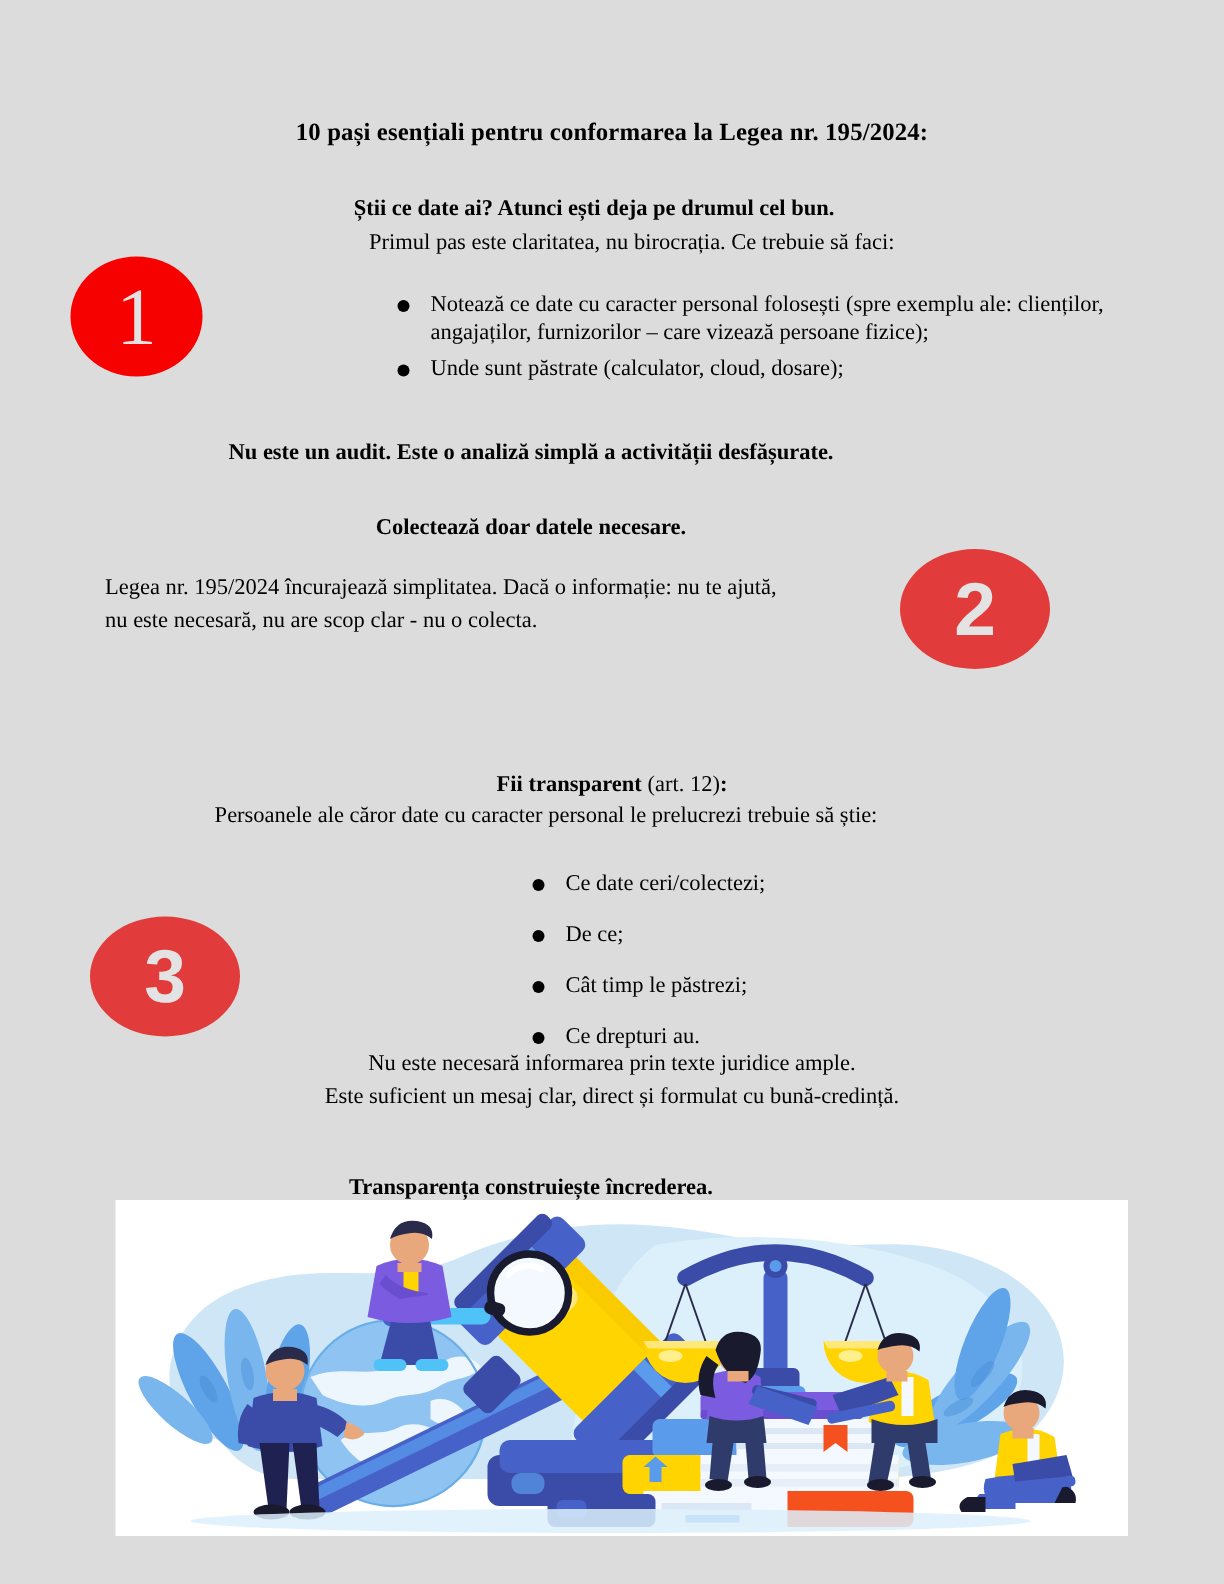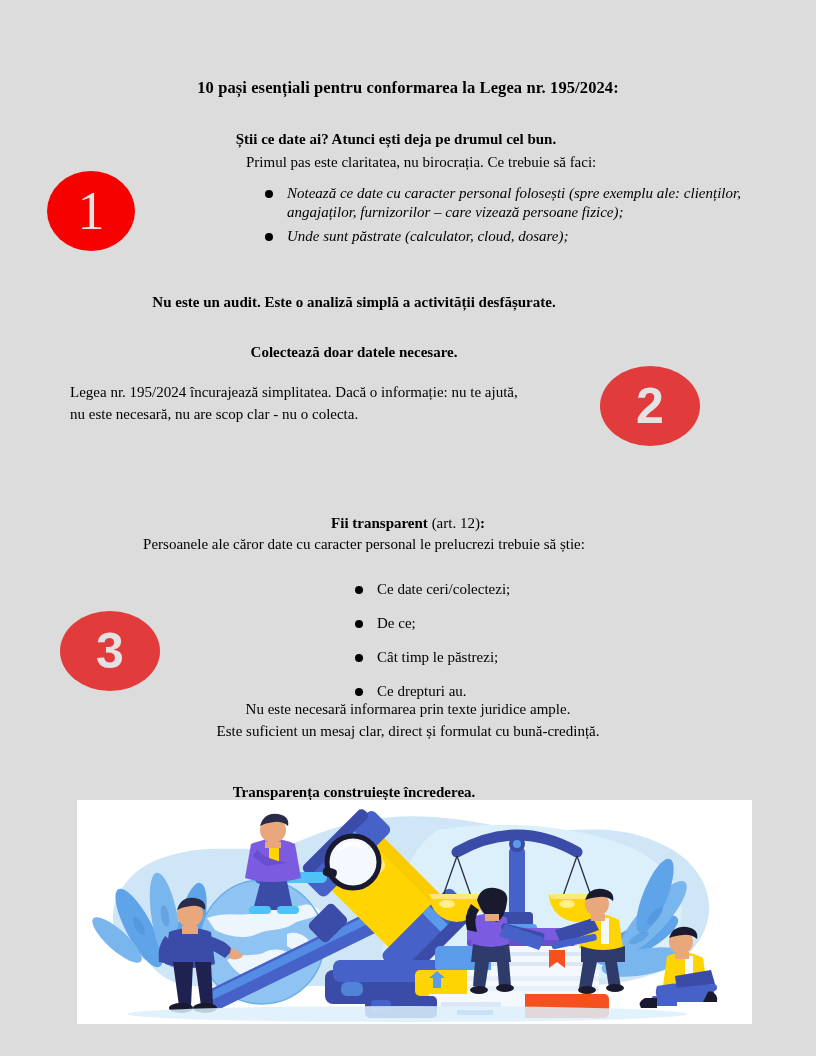"Notează ce date cu caracter" #bullets-1 { font-style: italic -> none; top: 184px -> 194px }
